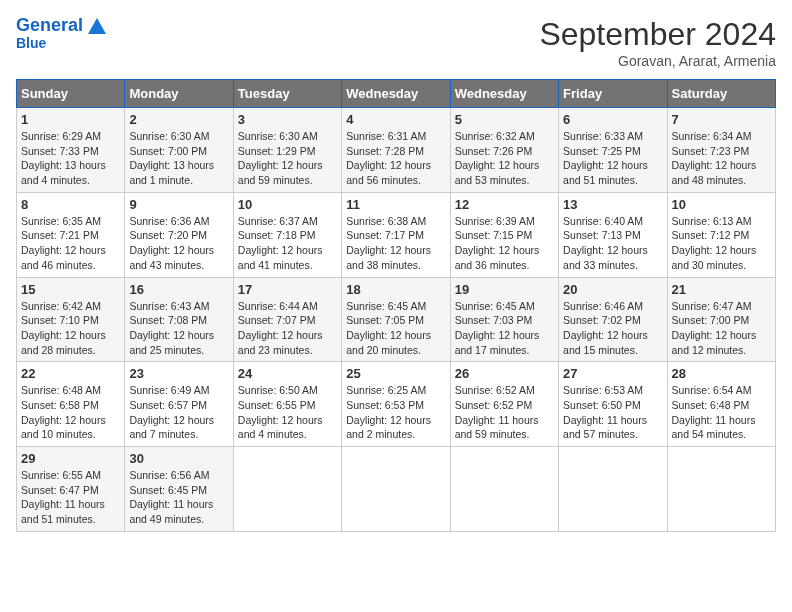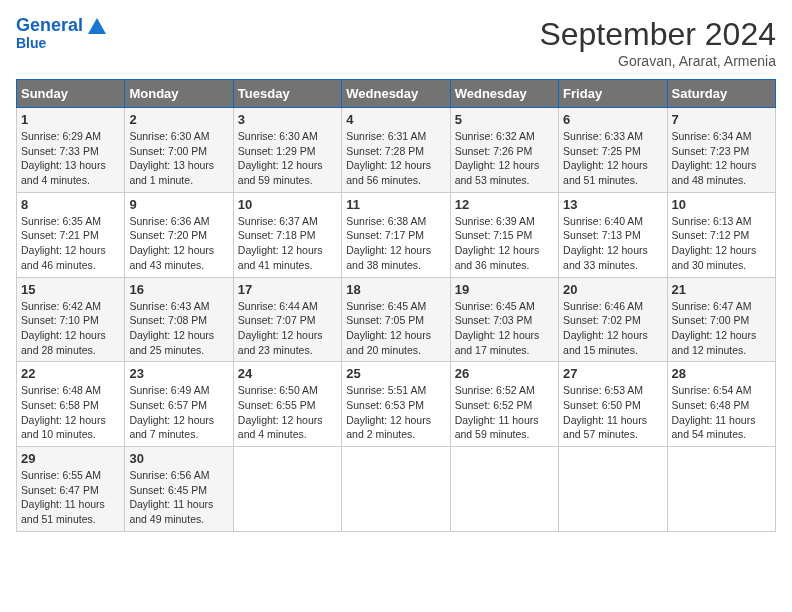"Sunrise: 5:51 AM" span { text: 5:51 -> 6:25 }
